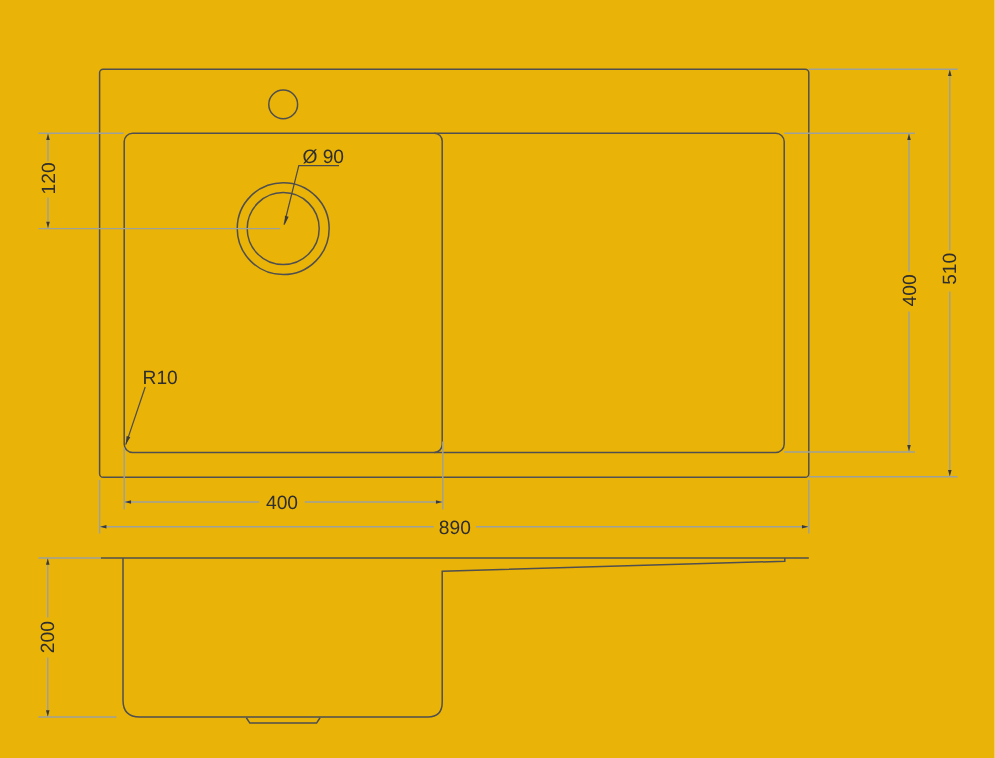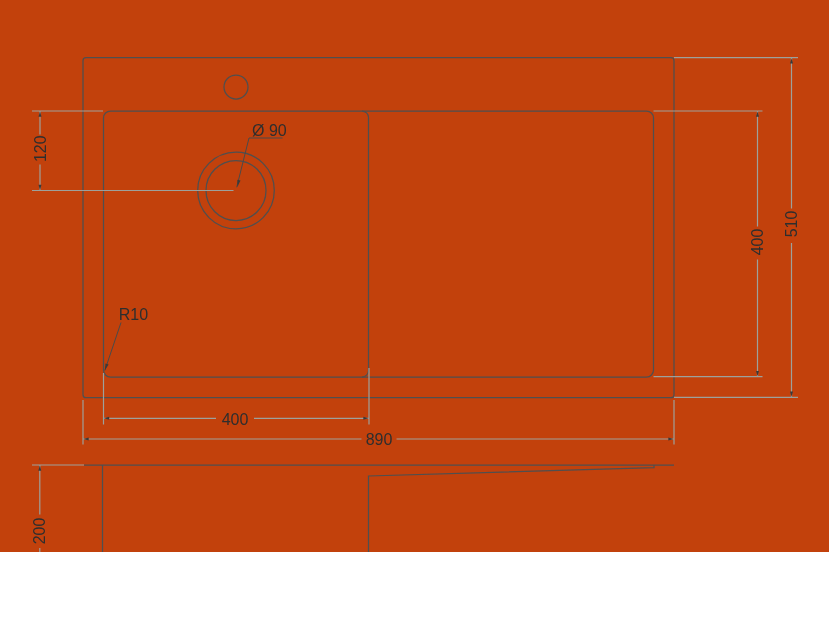"Ø 90" #canvas { background: #c2410c -> #eab308; height: 552px -> 632px }
